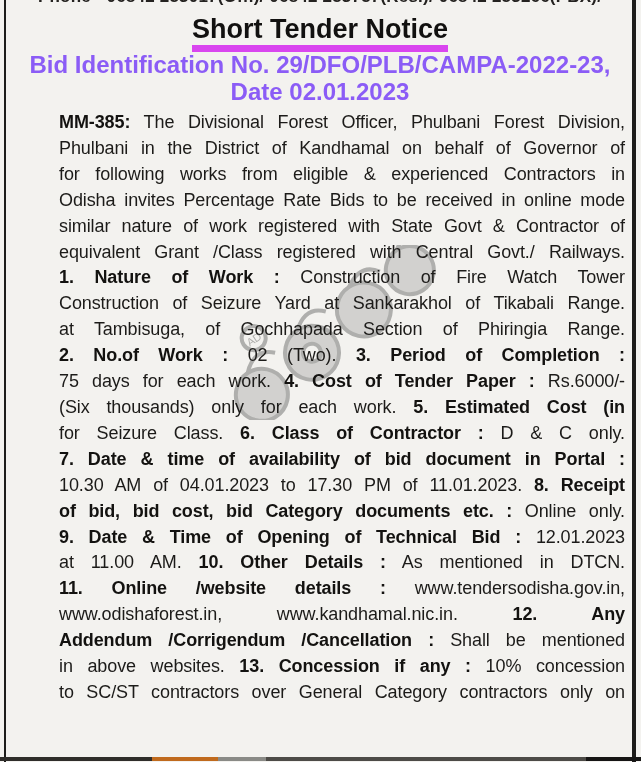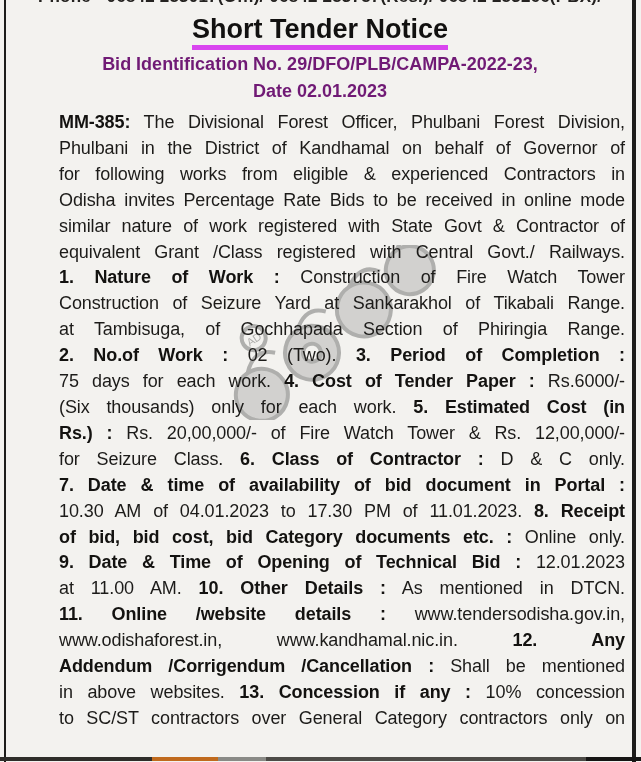"Short Tender Notice" .title span { border-bottom: 5px solid #d946ef -> 7px solid #d946ef }
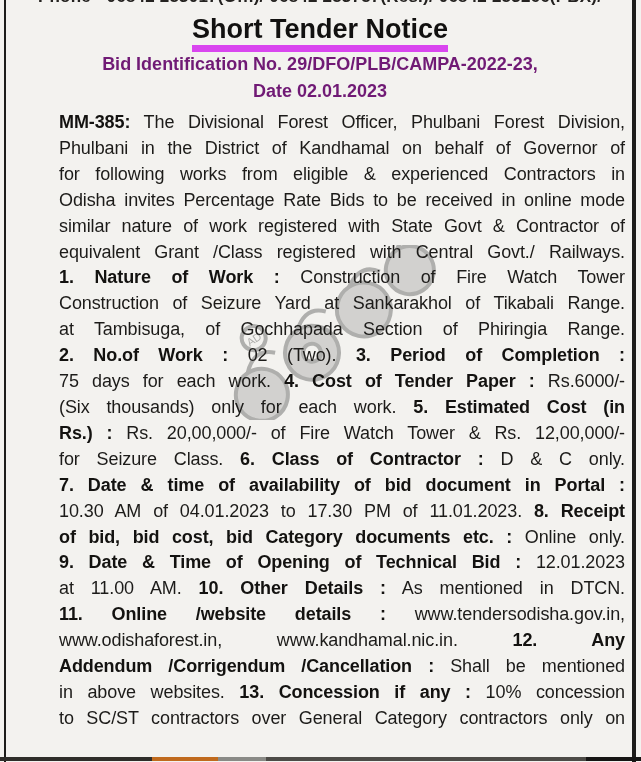"Bid Identification No." .bid { color: #701a75 -> #8b5cf6; font-size: 18px -> 24px }
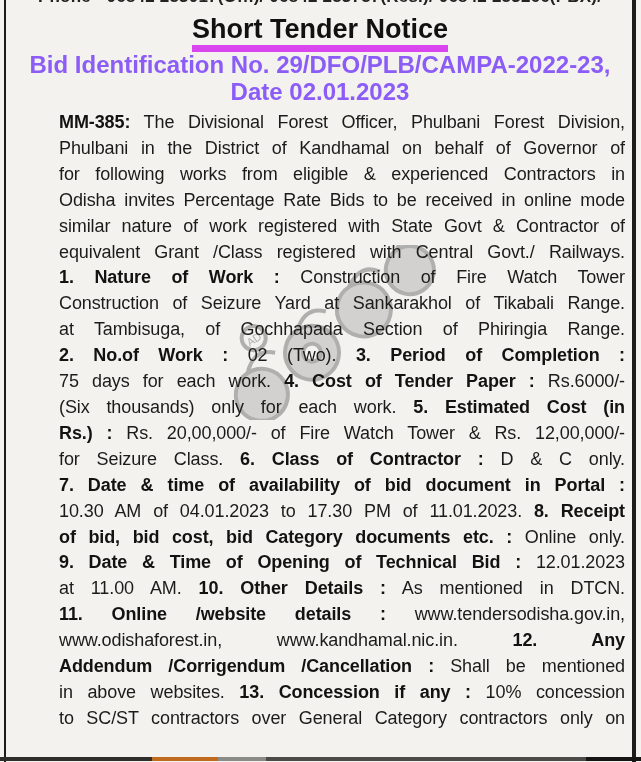"Rs.) : Rs. 20,00,000/- of" div.line { html: <div><span>Rs.) :</span><span> Rs. 20,00,000/- of Fire Watch Tower &amp; Rs. 12,00,000/-</span></div> -> none }
